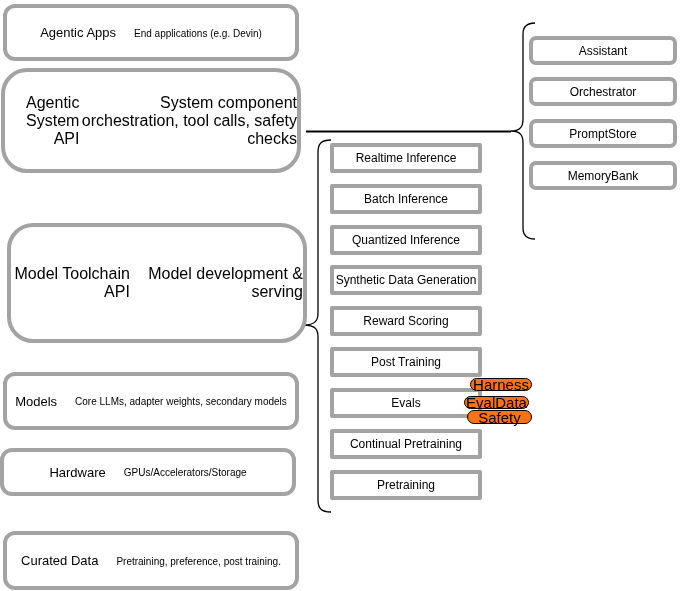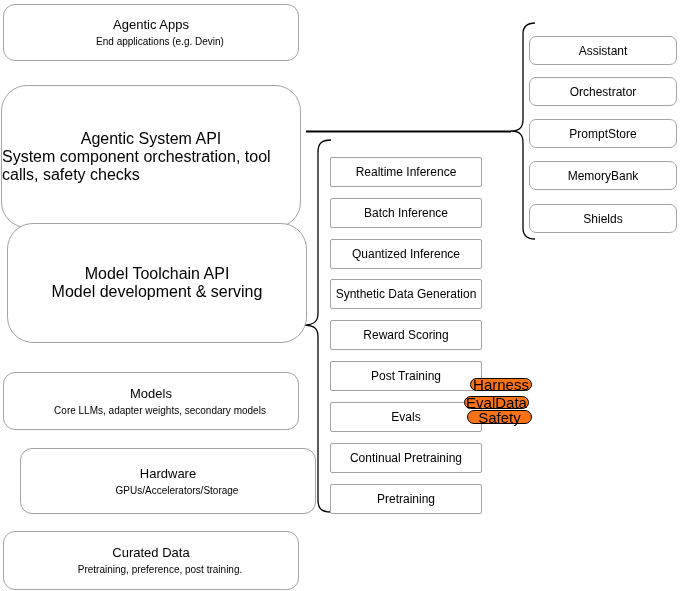"Agentic Apps" .node { border: 1px solid #a3a3a3 -> 4px solid #a3a3a3; flex-direction: column -> row; text-align: left -> right }
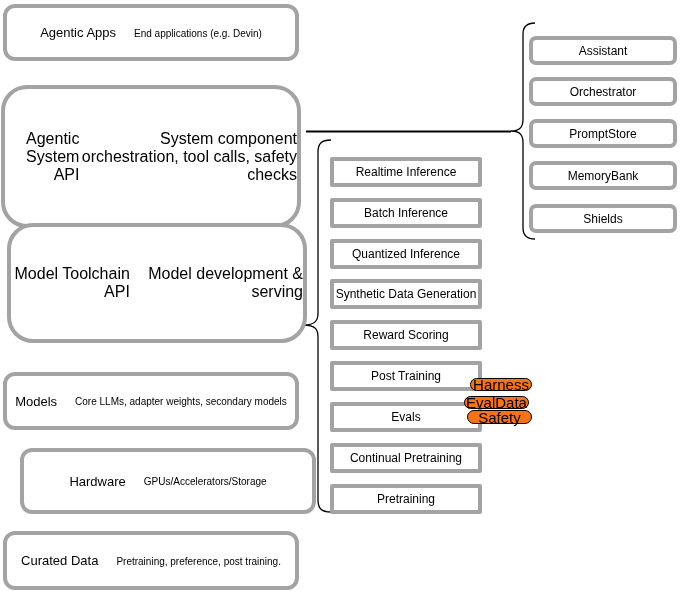"Agentic System API" div.node { height: 143px -> 105px; top: 85px -> 68px }
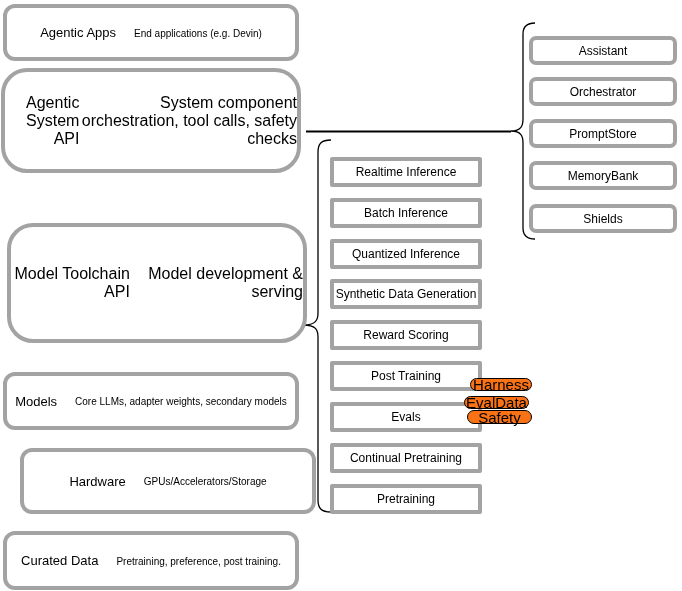"Realtime Inference" .mbox { margin-top: 14px -> none }
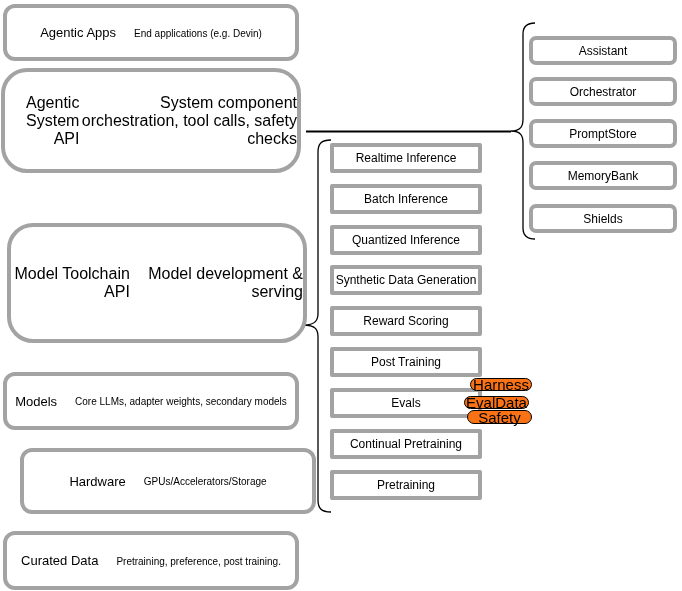"Shields" div.node { html: <div>Shields</div> -> none }
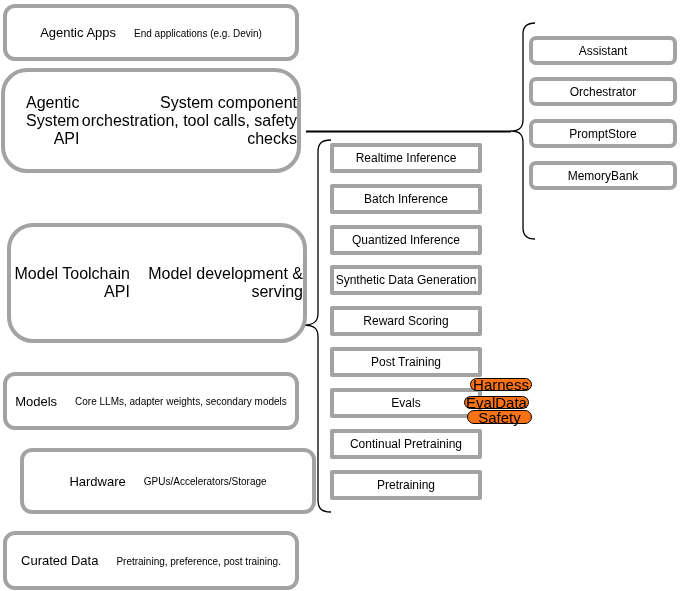"Hardware" div.node { height: 66px -> 48px; left: 20px -> 0 }
